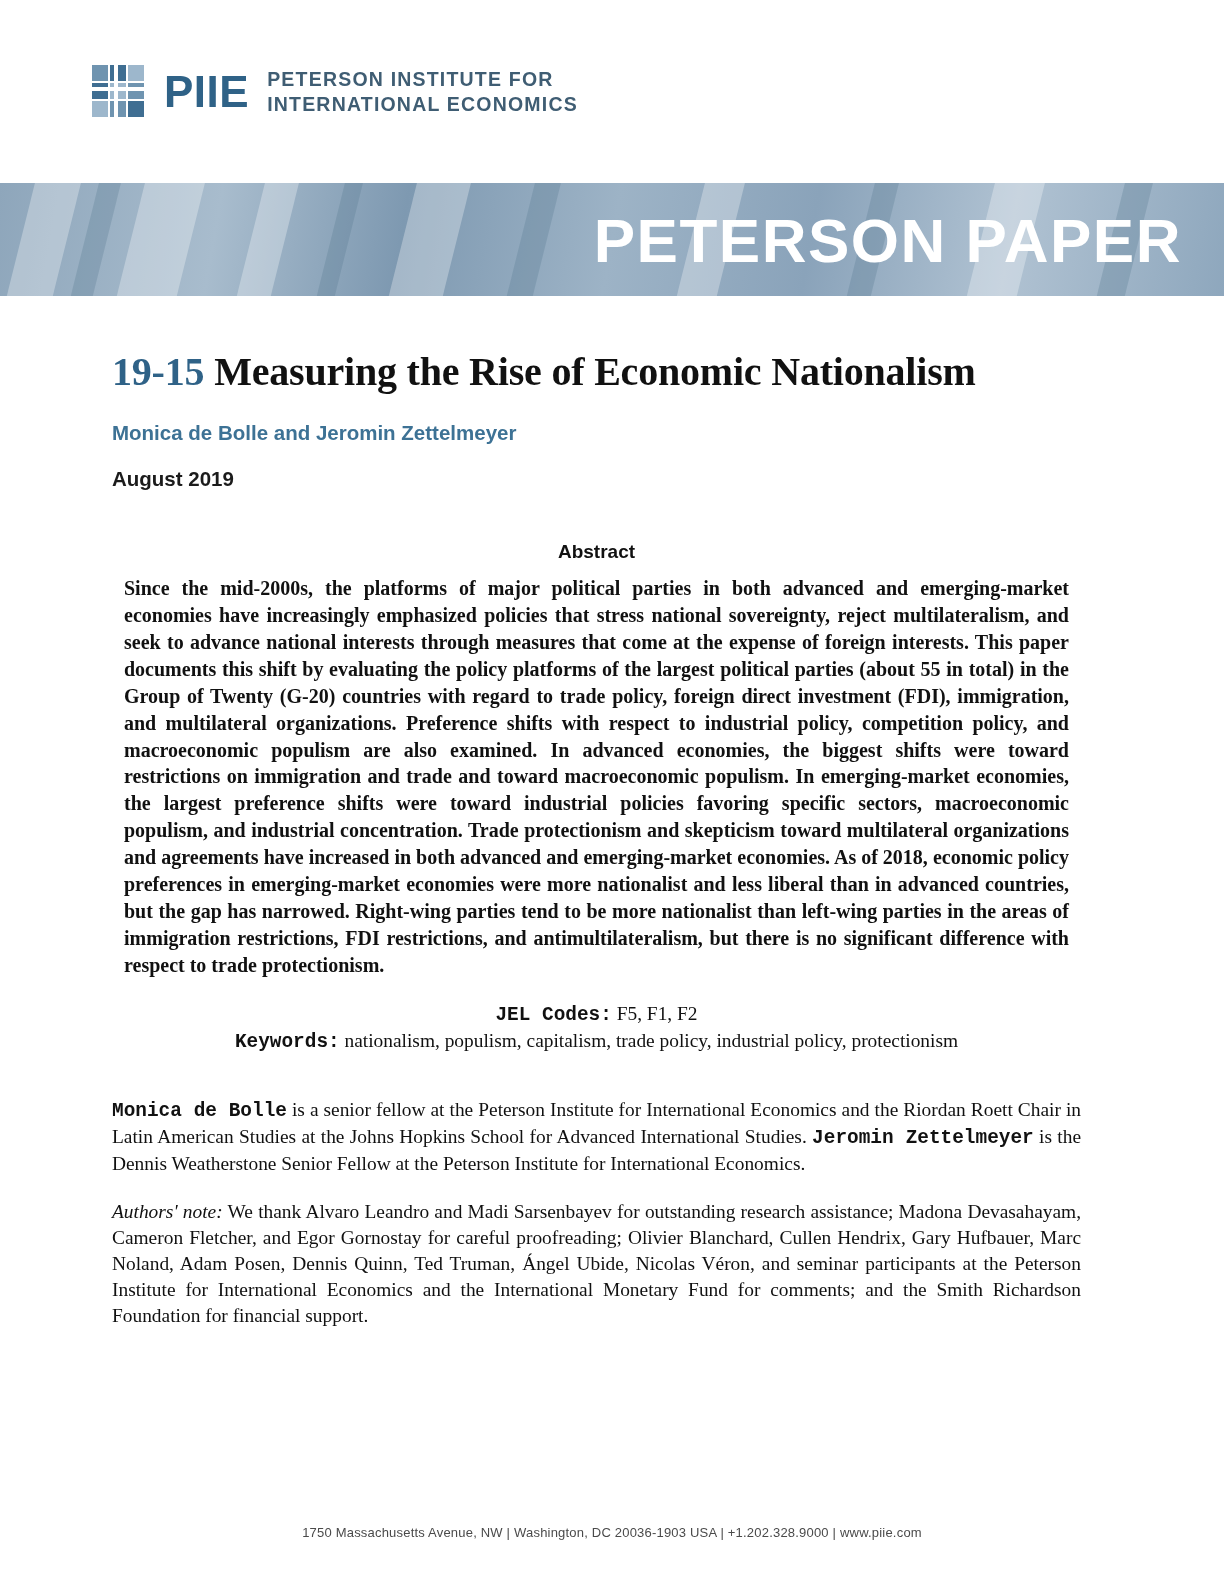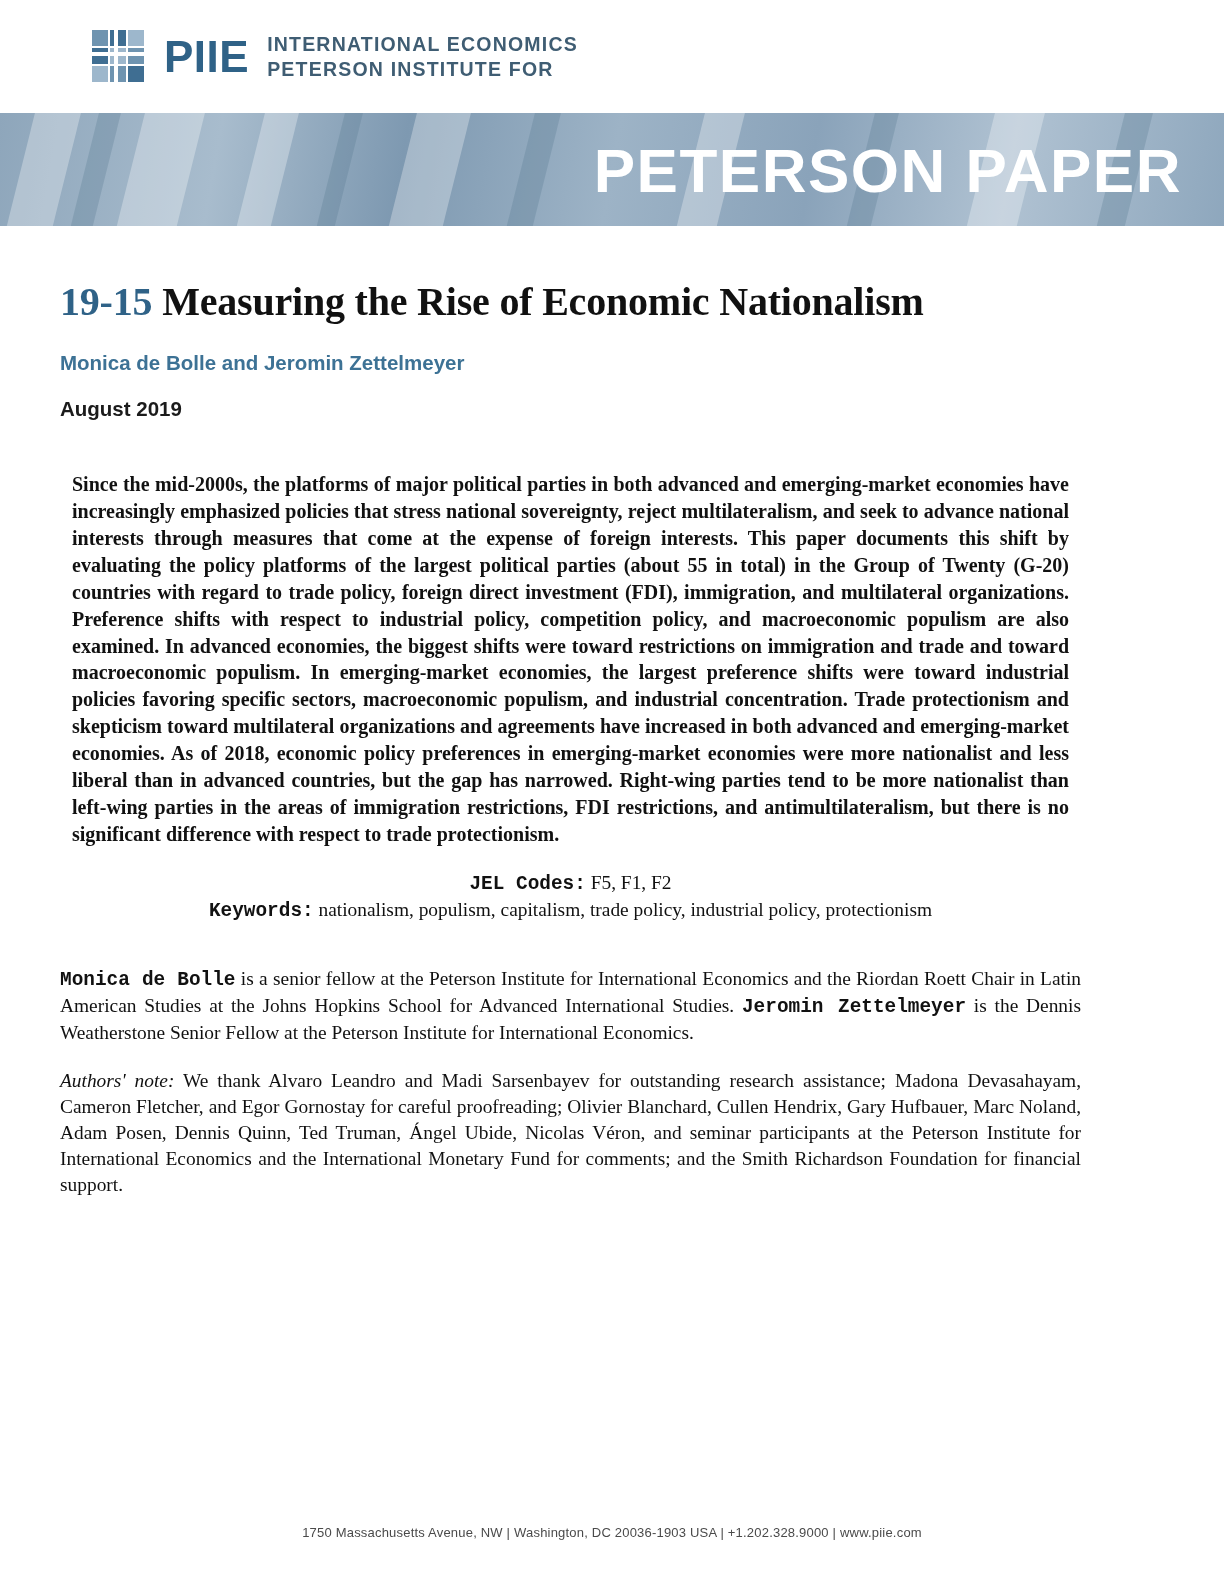"PIIE" .logo-bar { height: 113px -> 183px }
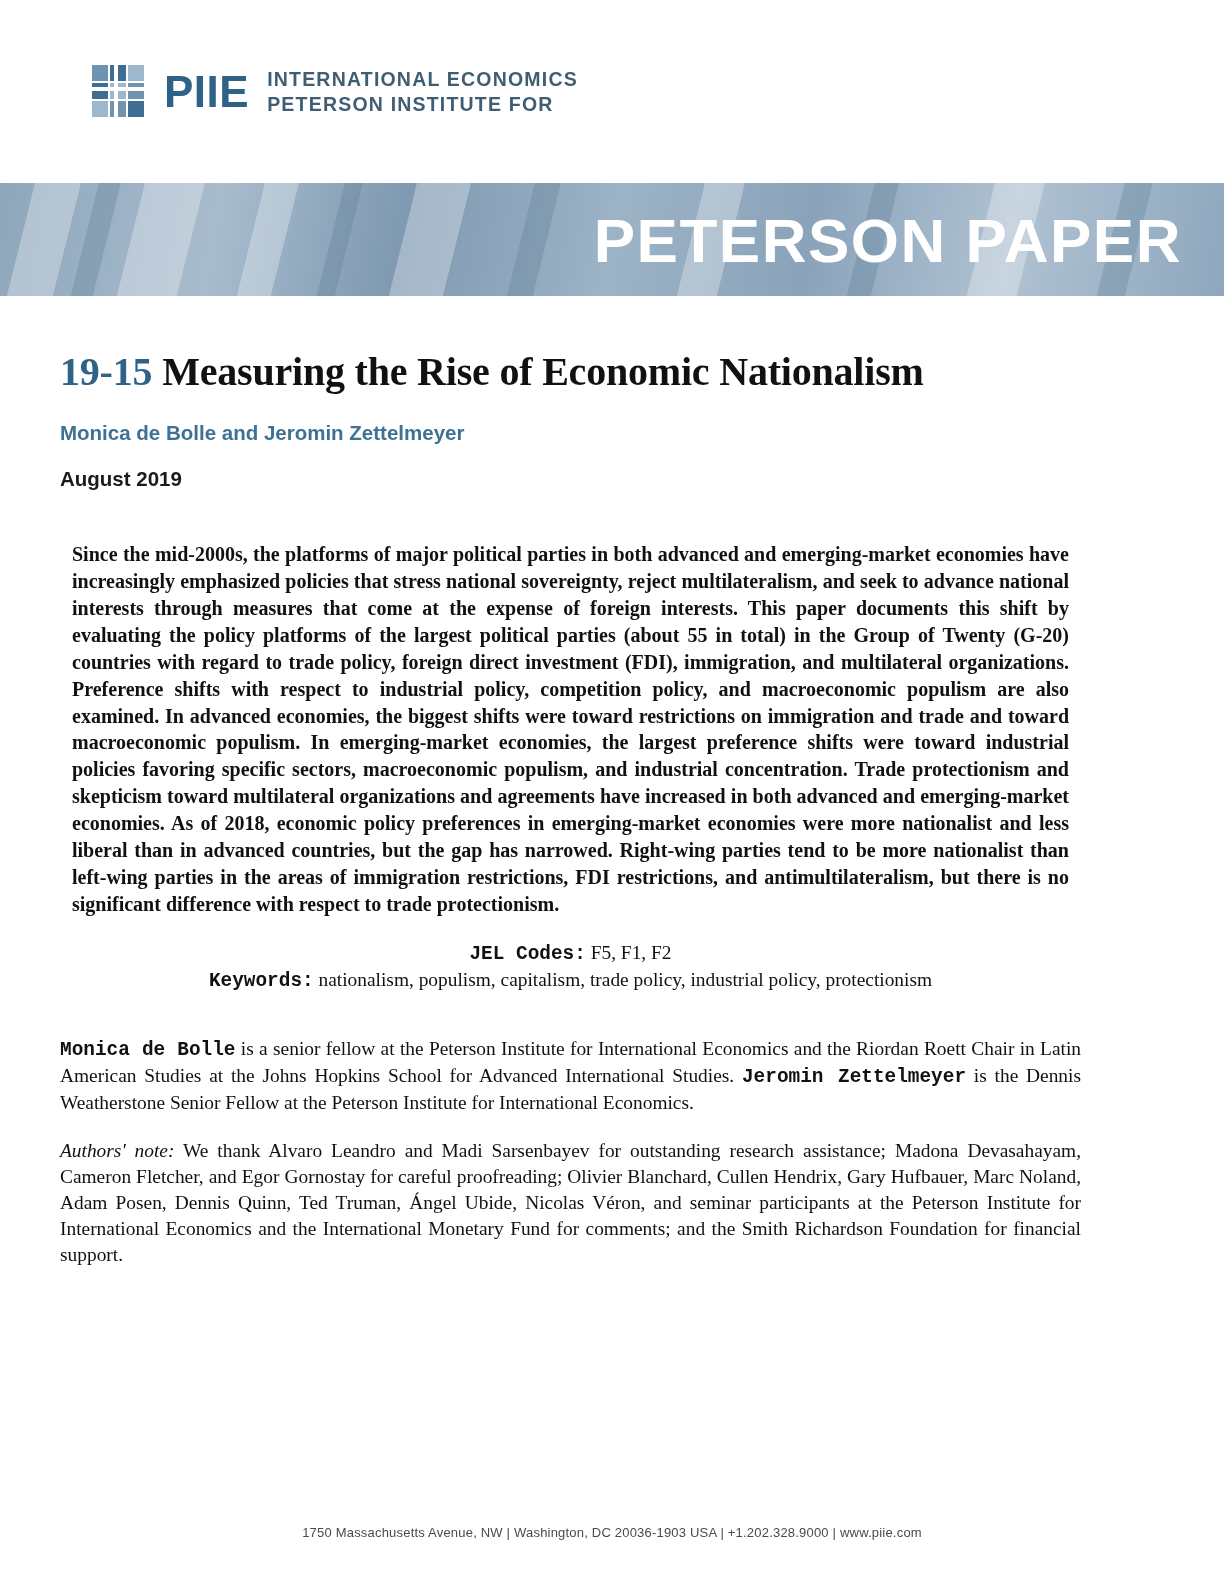"INTERNATIONAL ECONOMICS" div { order: before "PETERSON INSTITUTE FOR" -> after "PETERSON INSTITUTE FOR" }
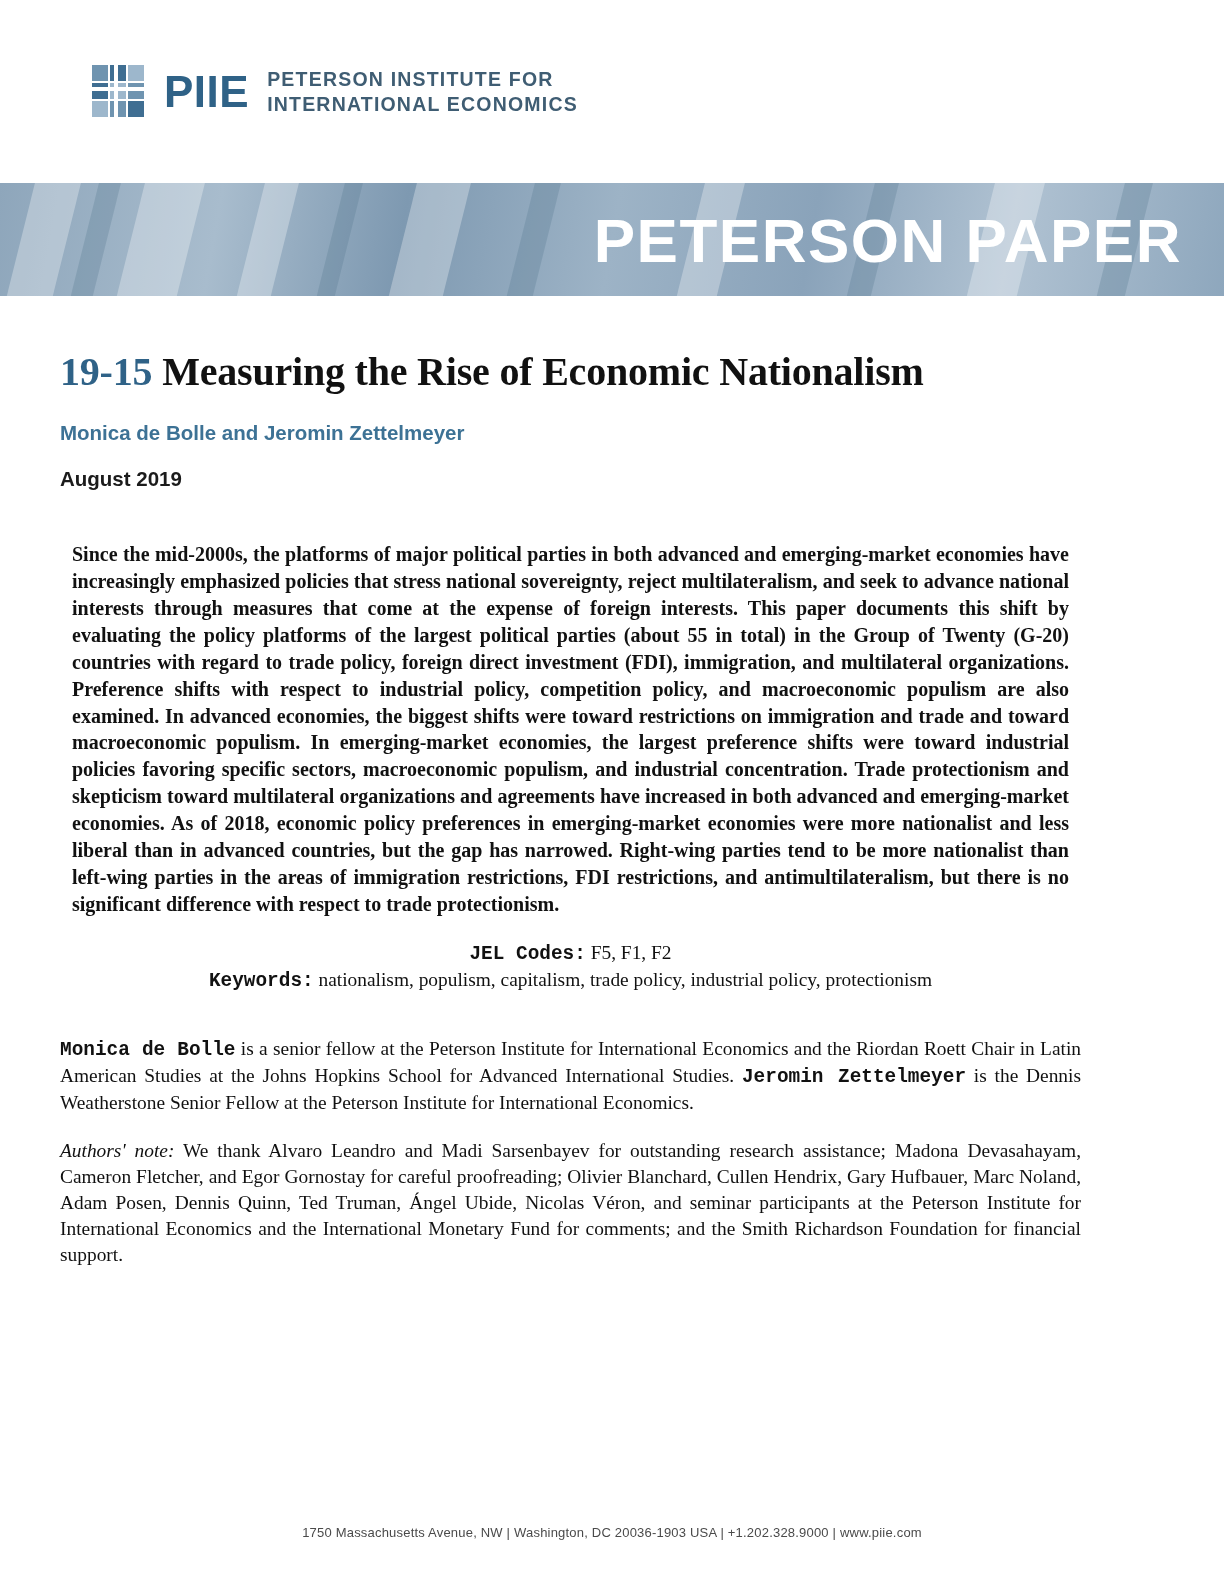"19-15 Measuring the Rise of" .content { padding: 52px 143px 0 60px -> 52px 143px 0 112px }
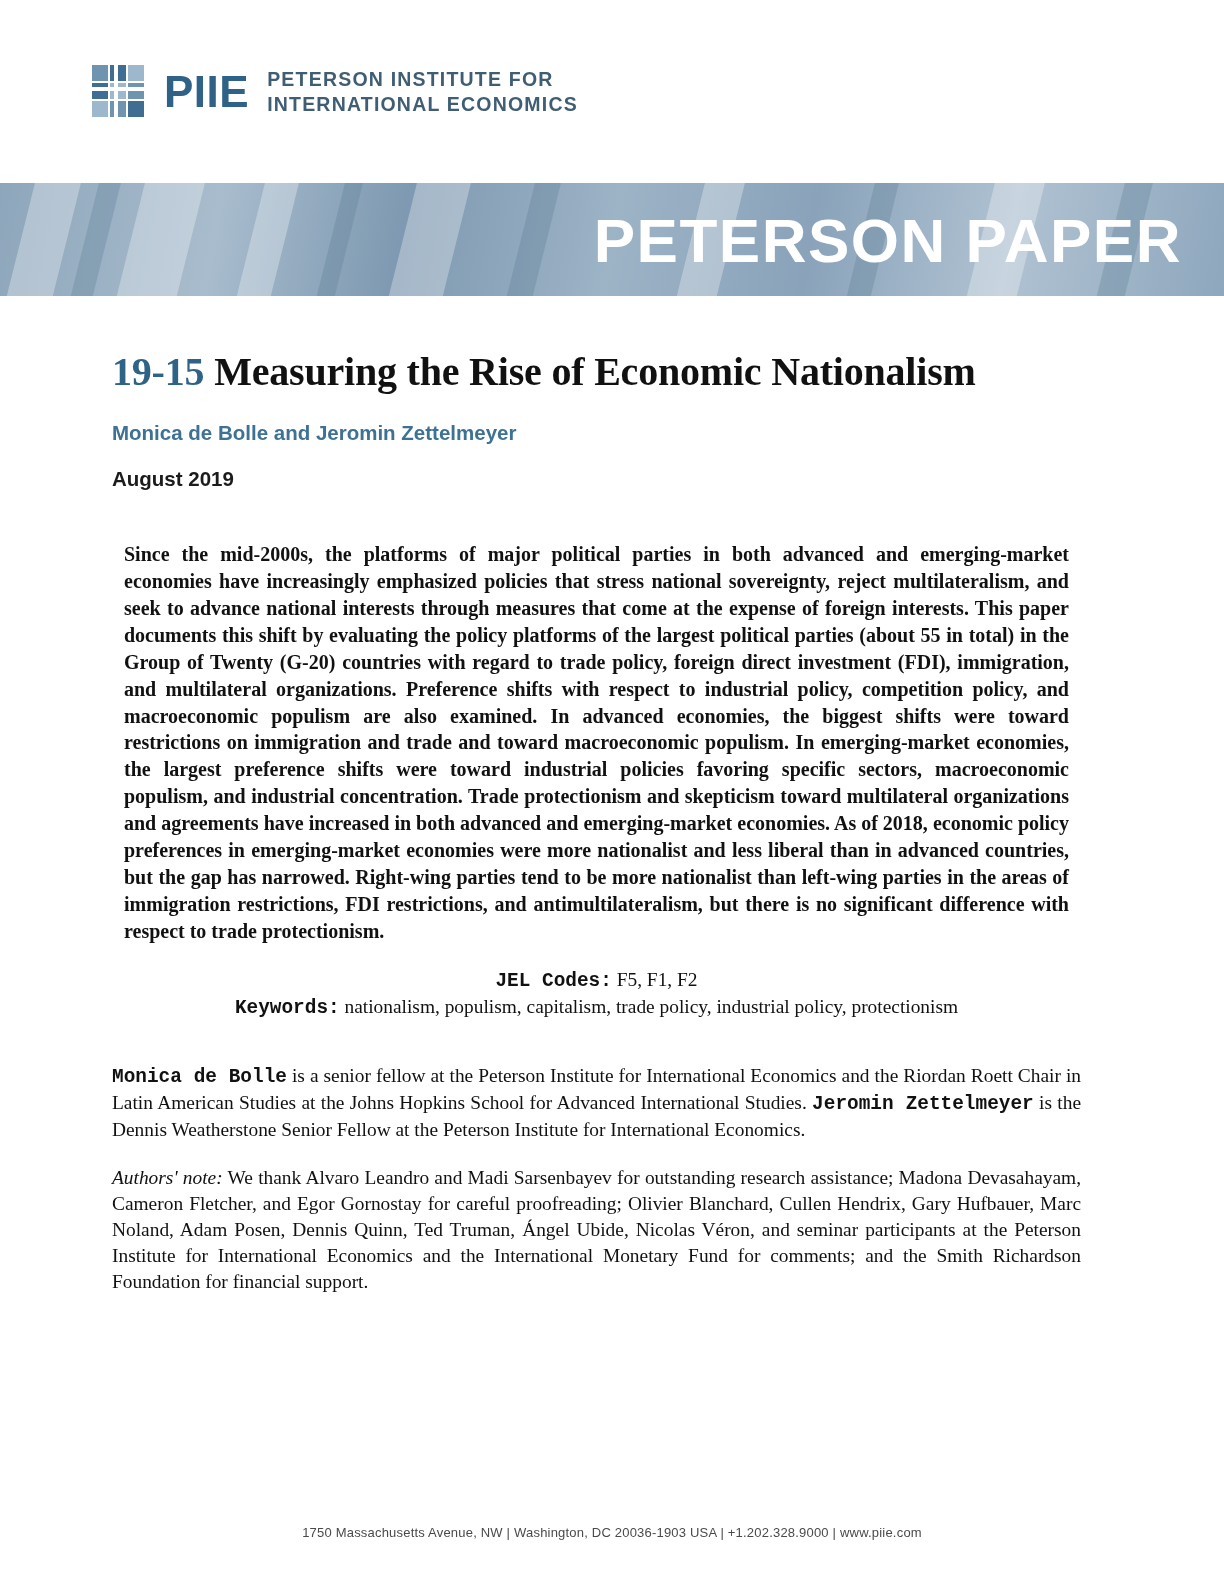"Abstract" div.abstract-head { html: none -> <div>Abstract</div> }
